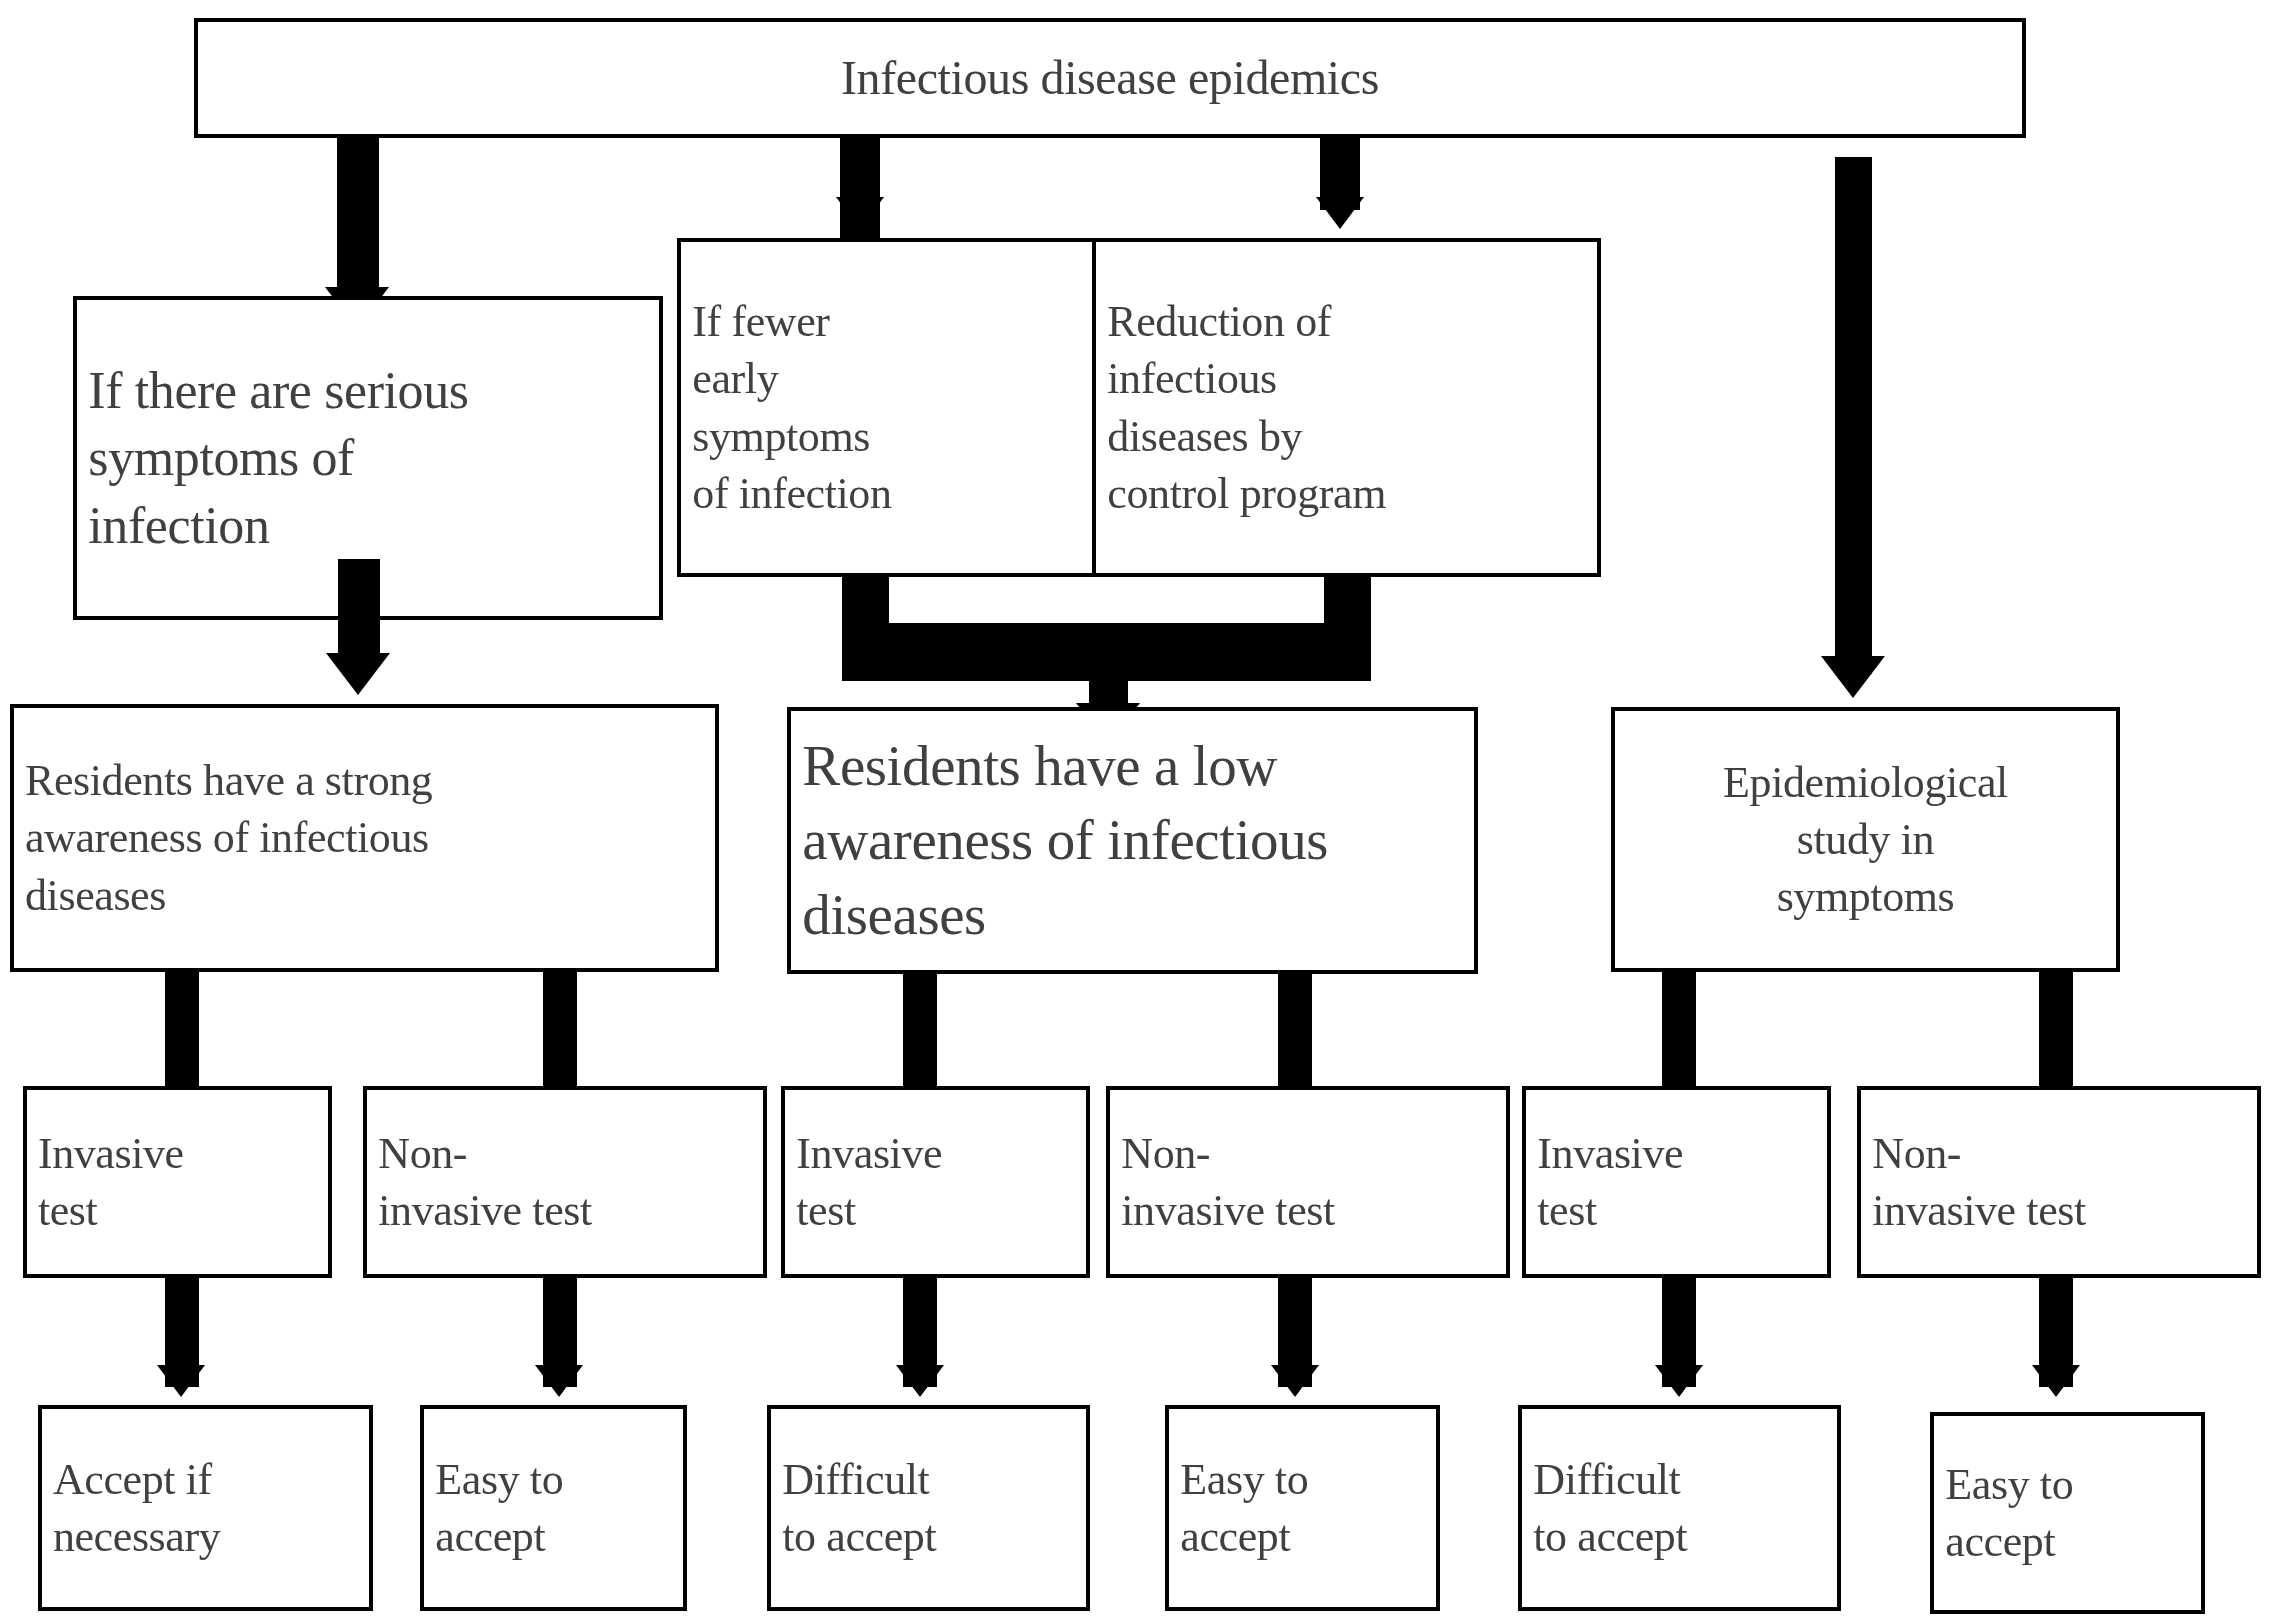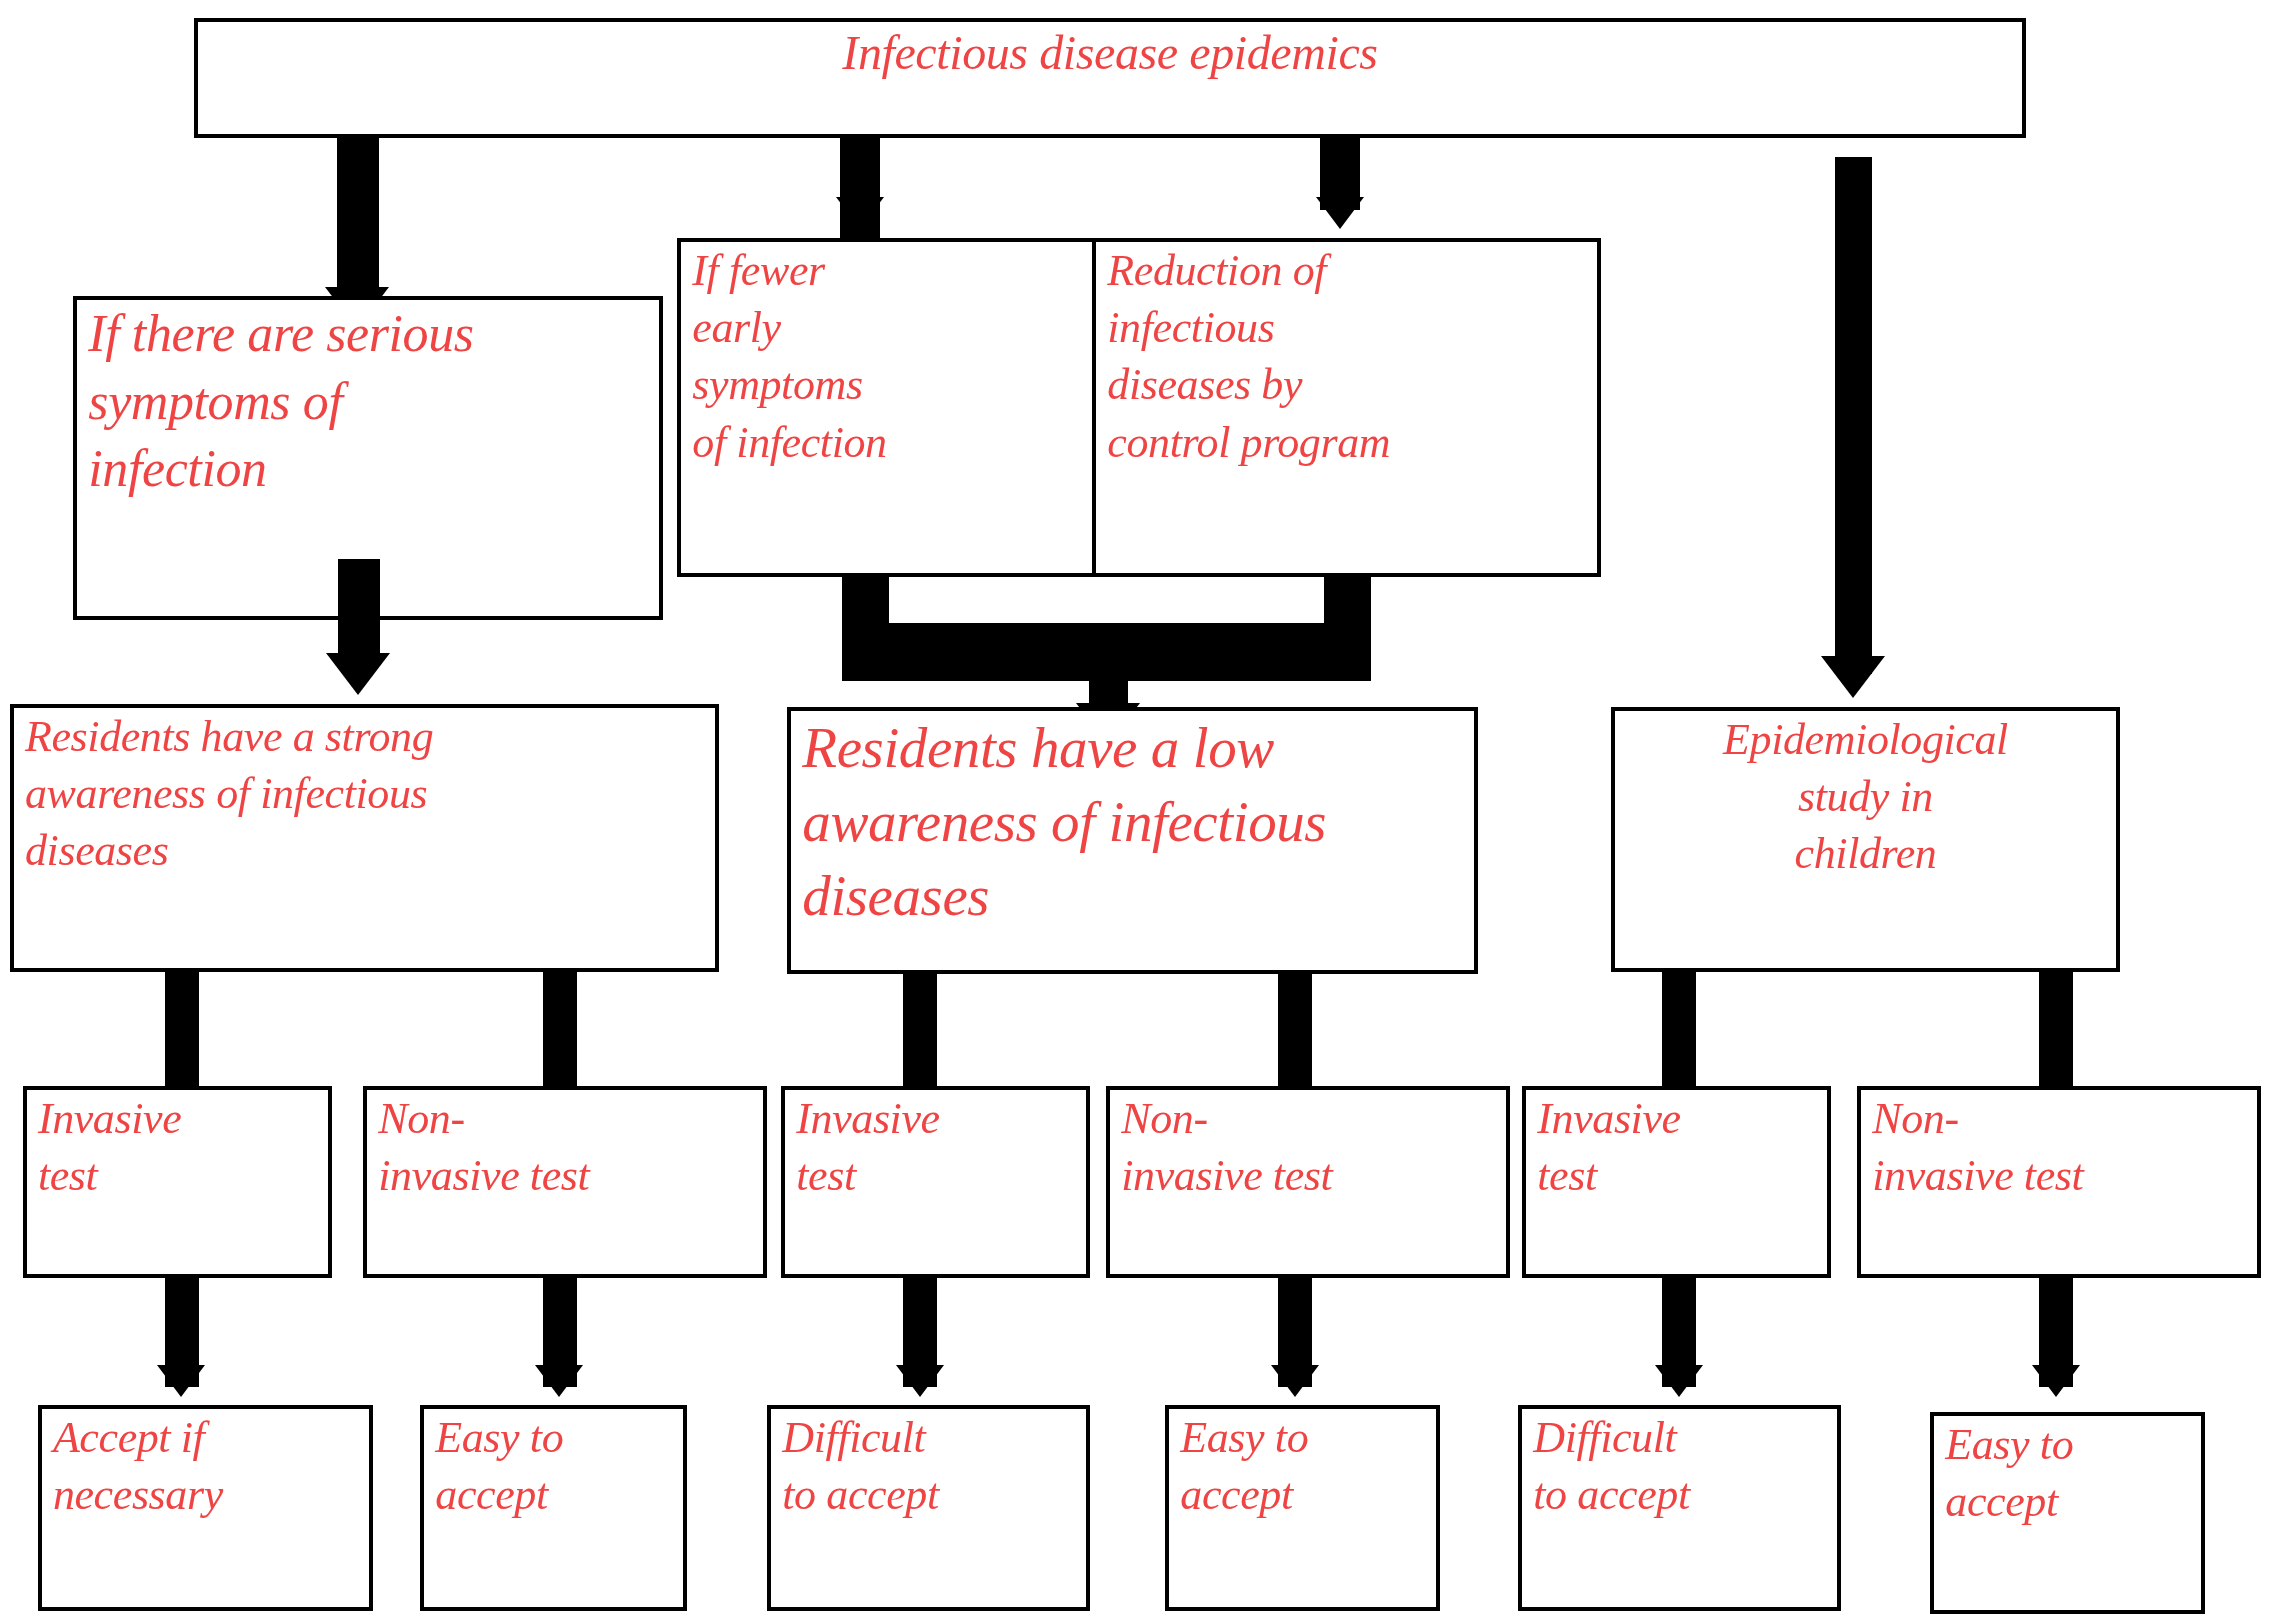"Infectious disease epidemics" .node { color: #ef4444 -> #404040; font-style: italic -> none; justify-content: none -> center }
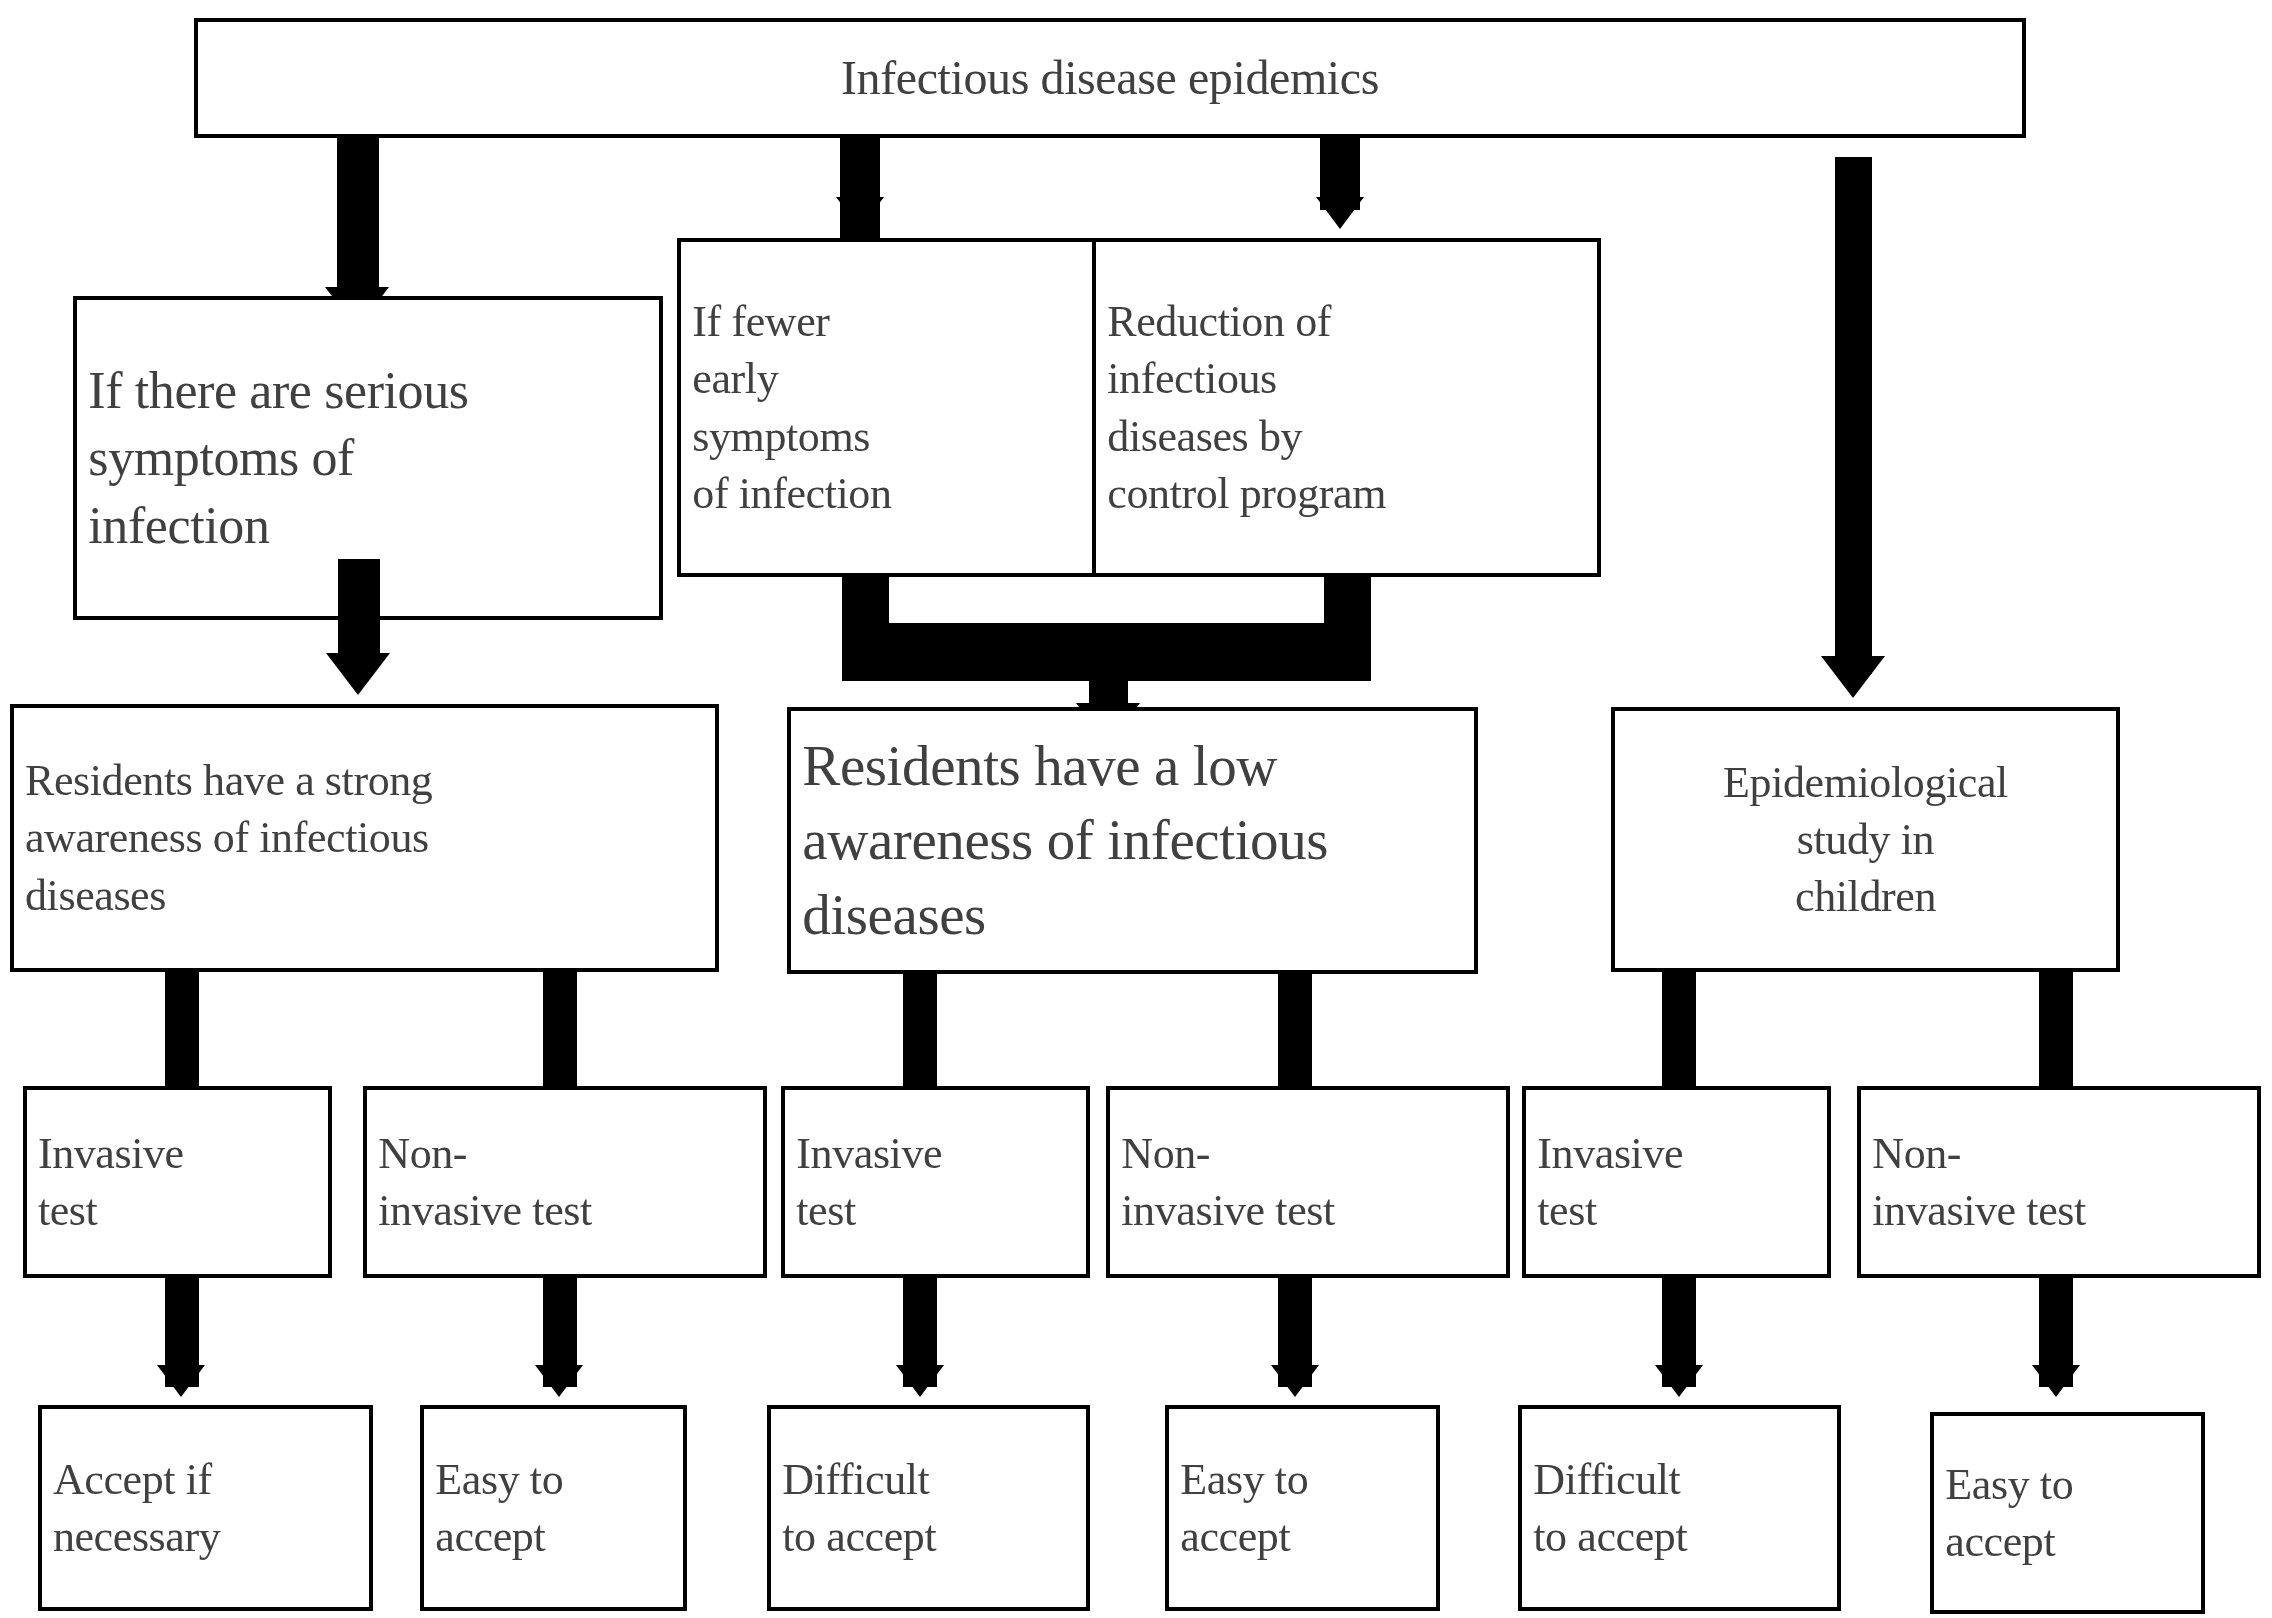"Epidemiological" span.txt { text: children -> symptoms }
